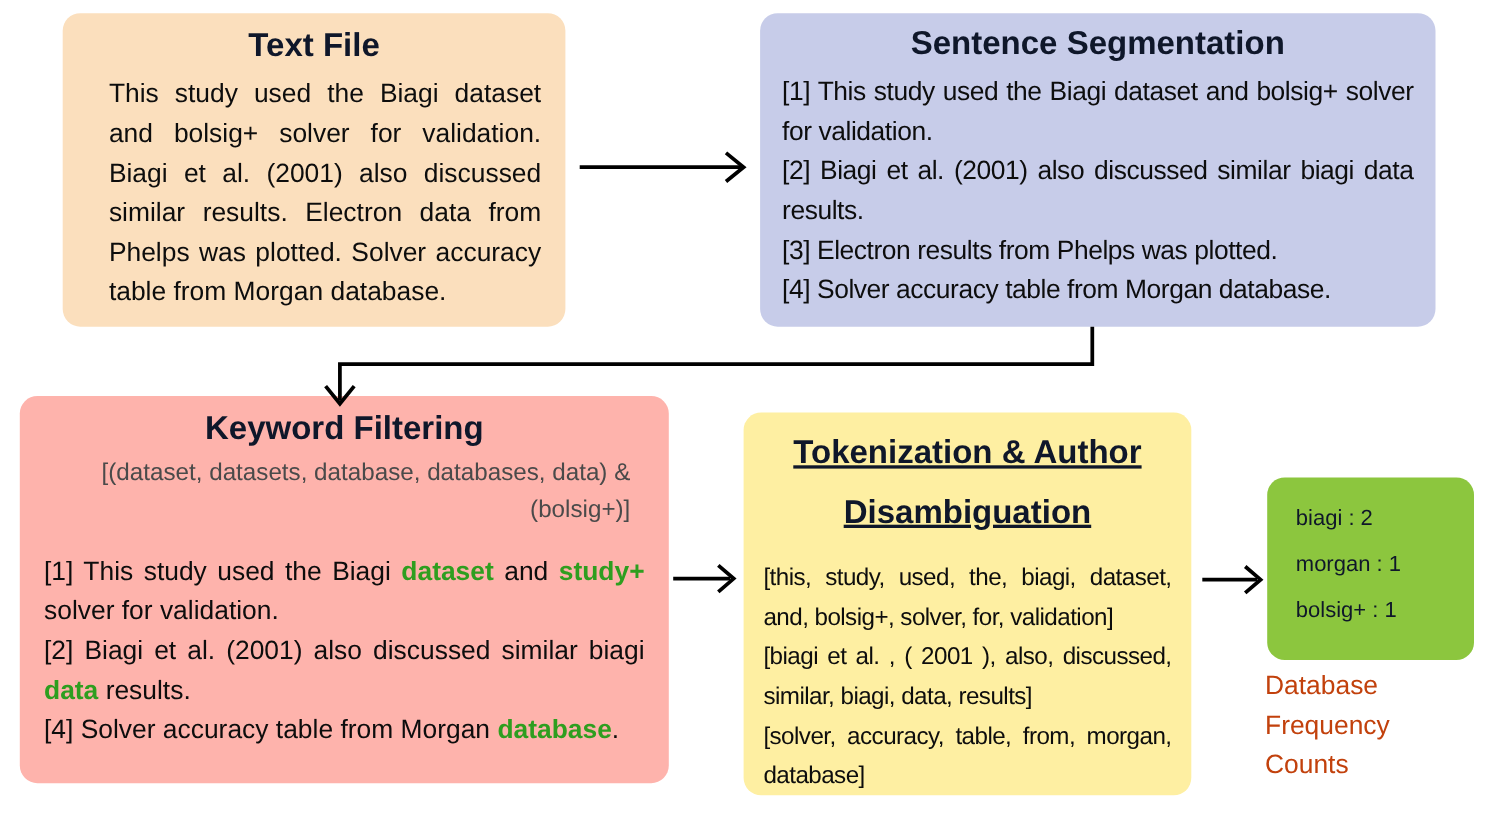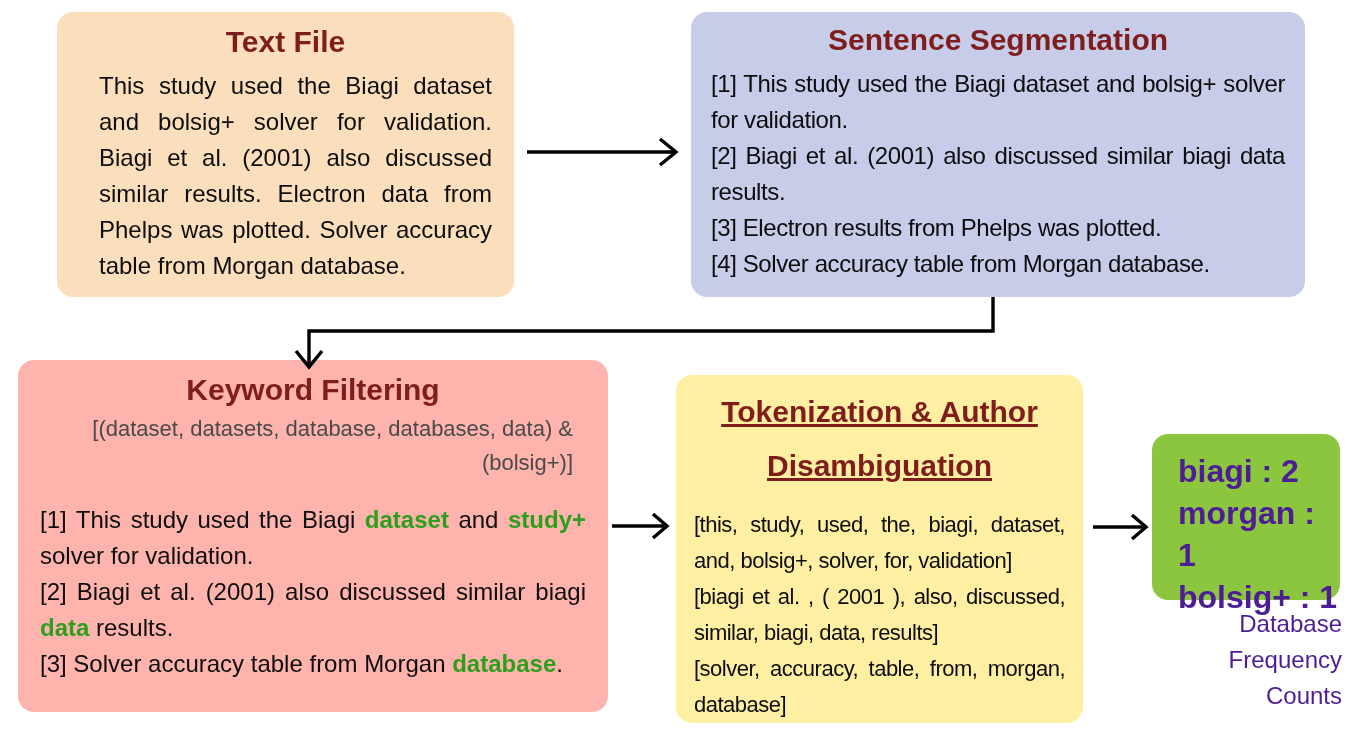"Text File" .box-title { color: #7f1d1d -> #0f172a }
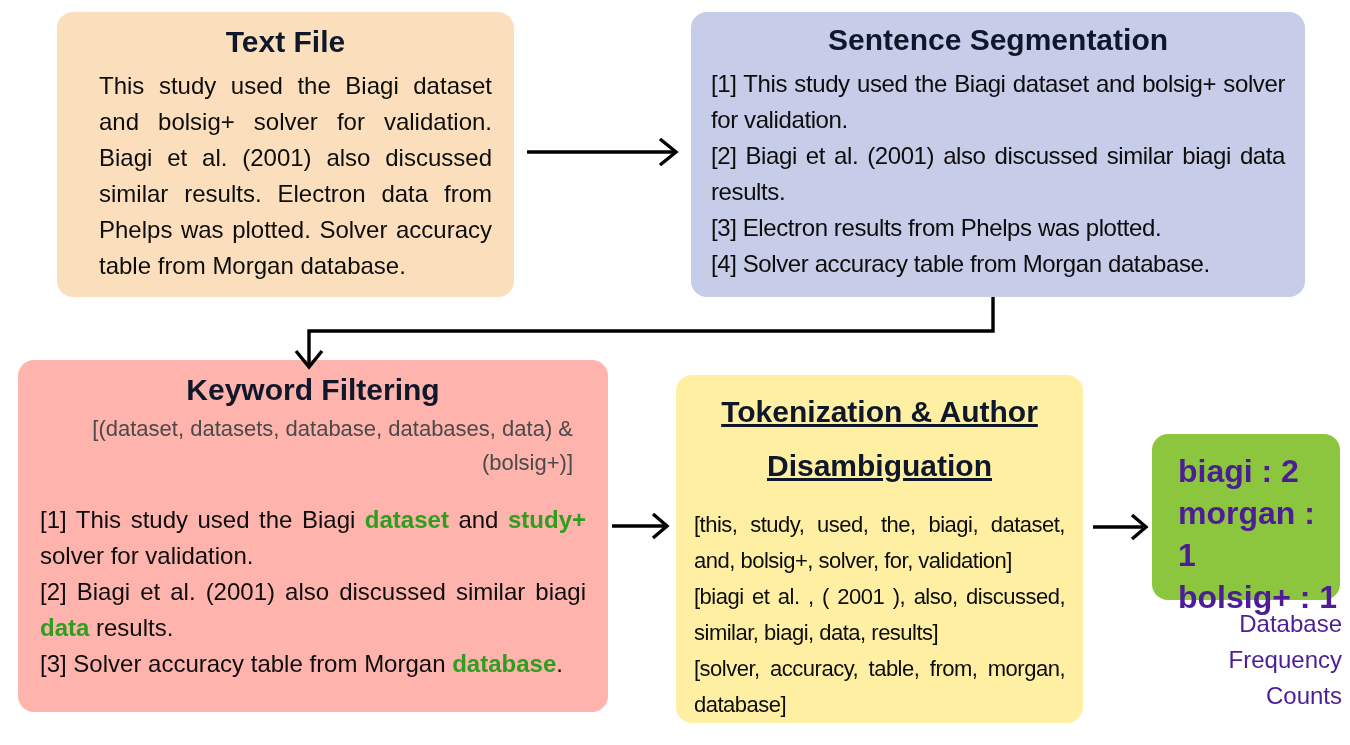"biagi : 2" .freq-entry { color: #4c1d95 -> #0f172a; font-size: 32px -> 20px; font-weight: bold -> none }
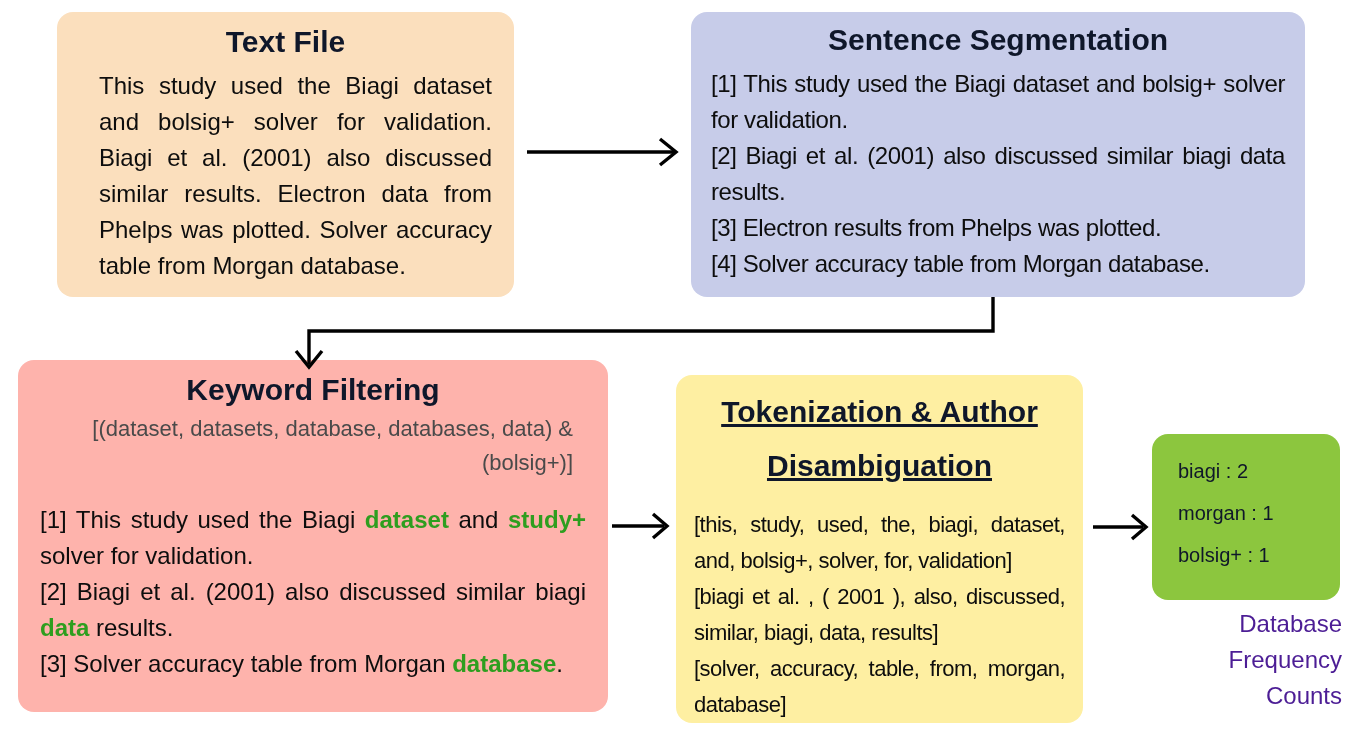"Database Frequency Counts" .freq-caption { color: #4c1d95 -> #c2410c; text-align: right -> left }
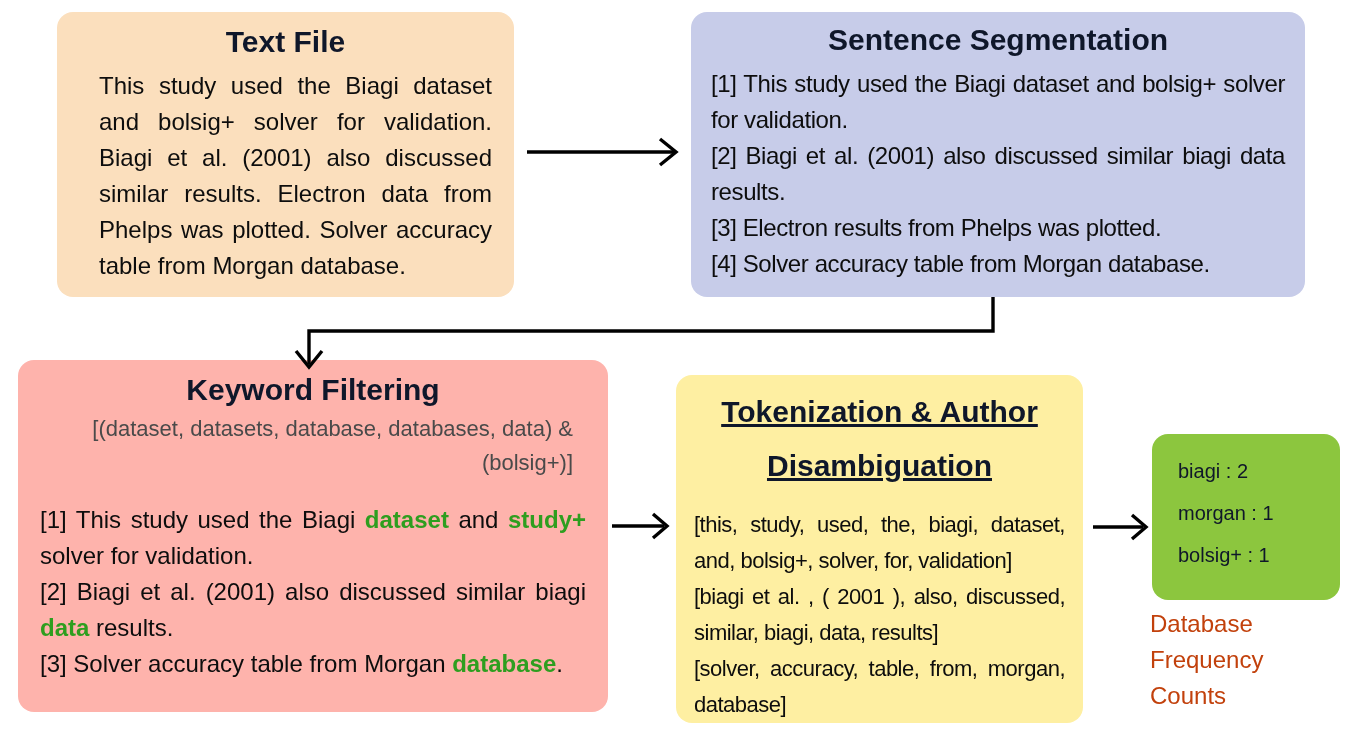"[3] Solver accuracy table from" span { text: 3 -> 4 }
